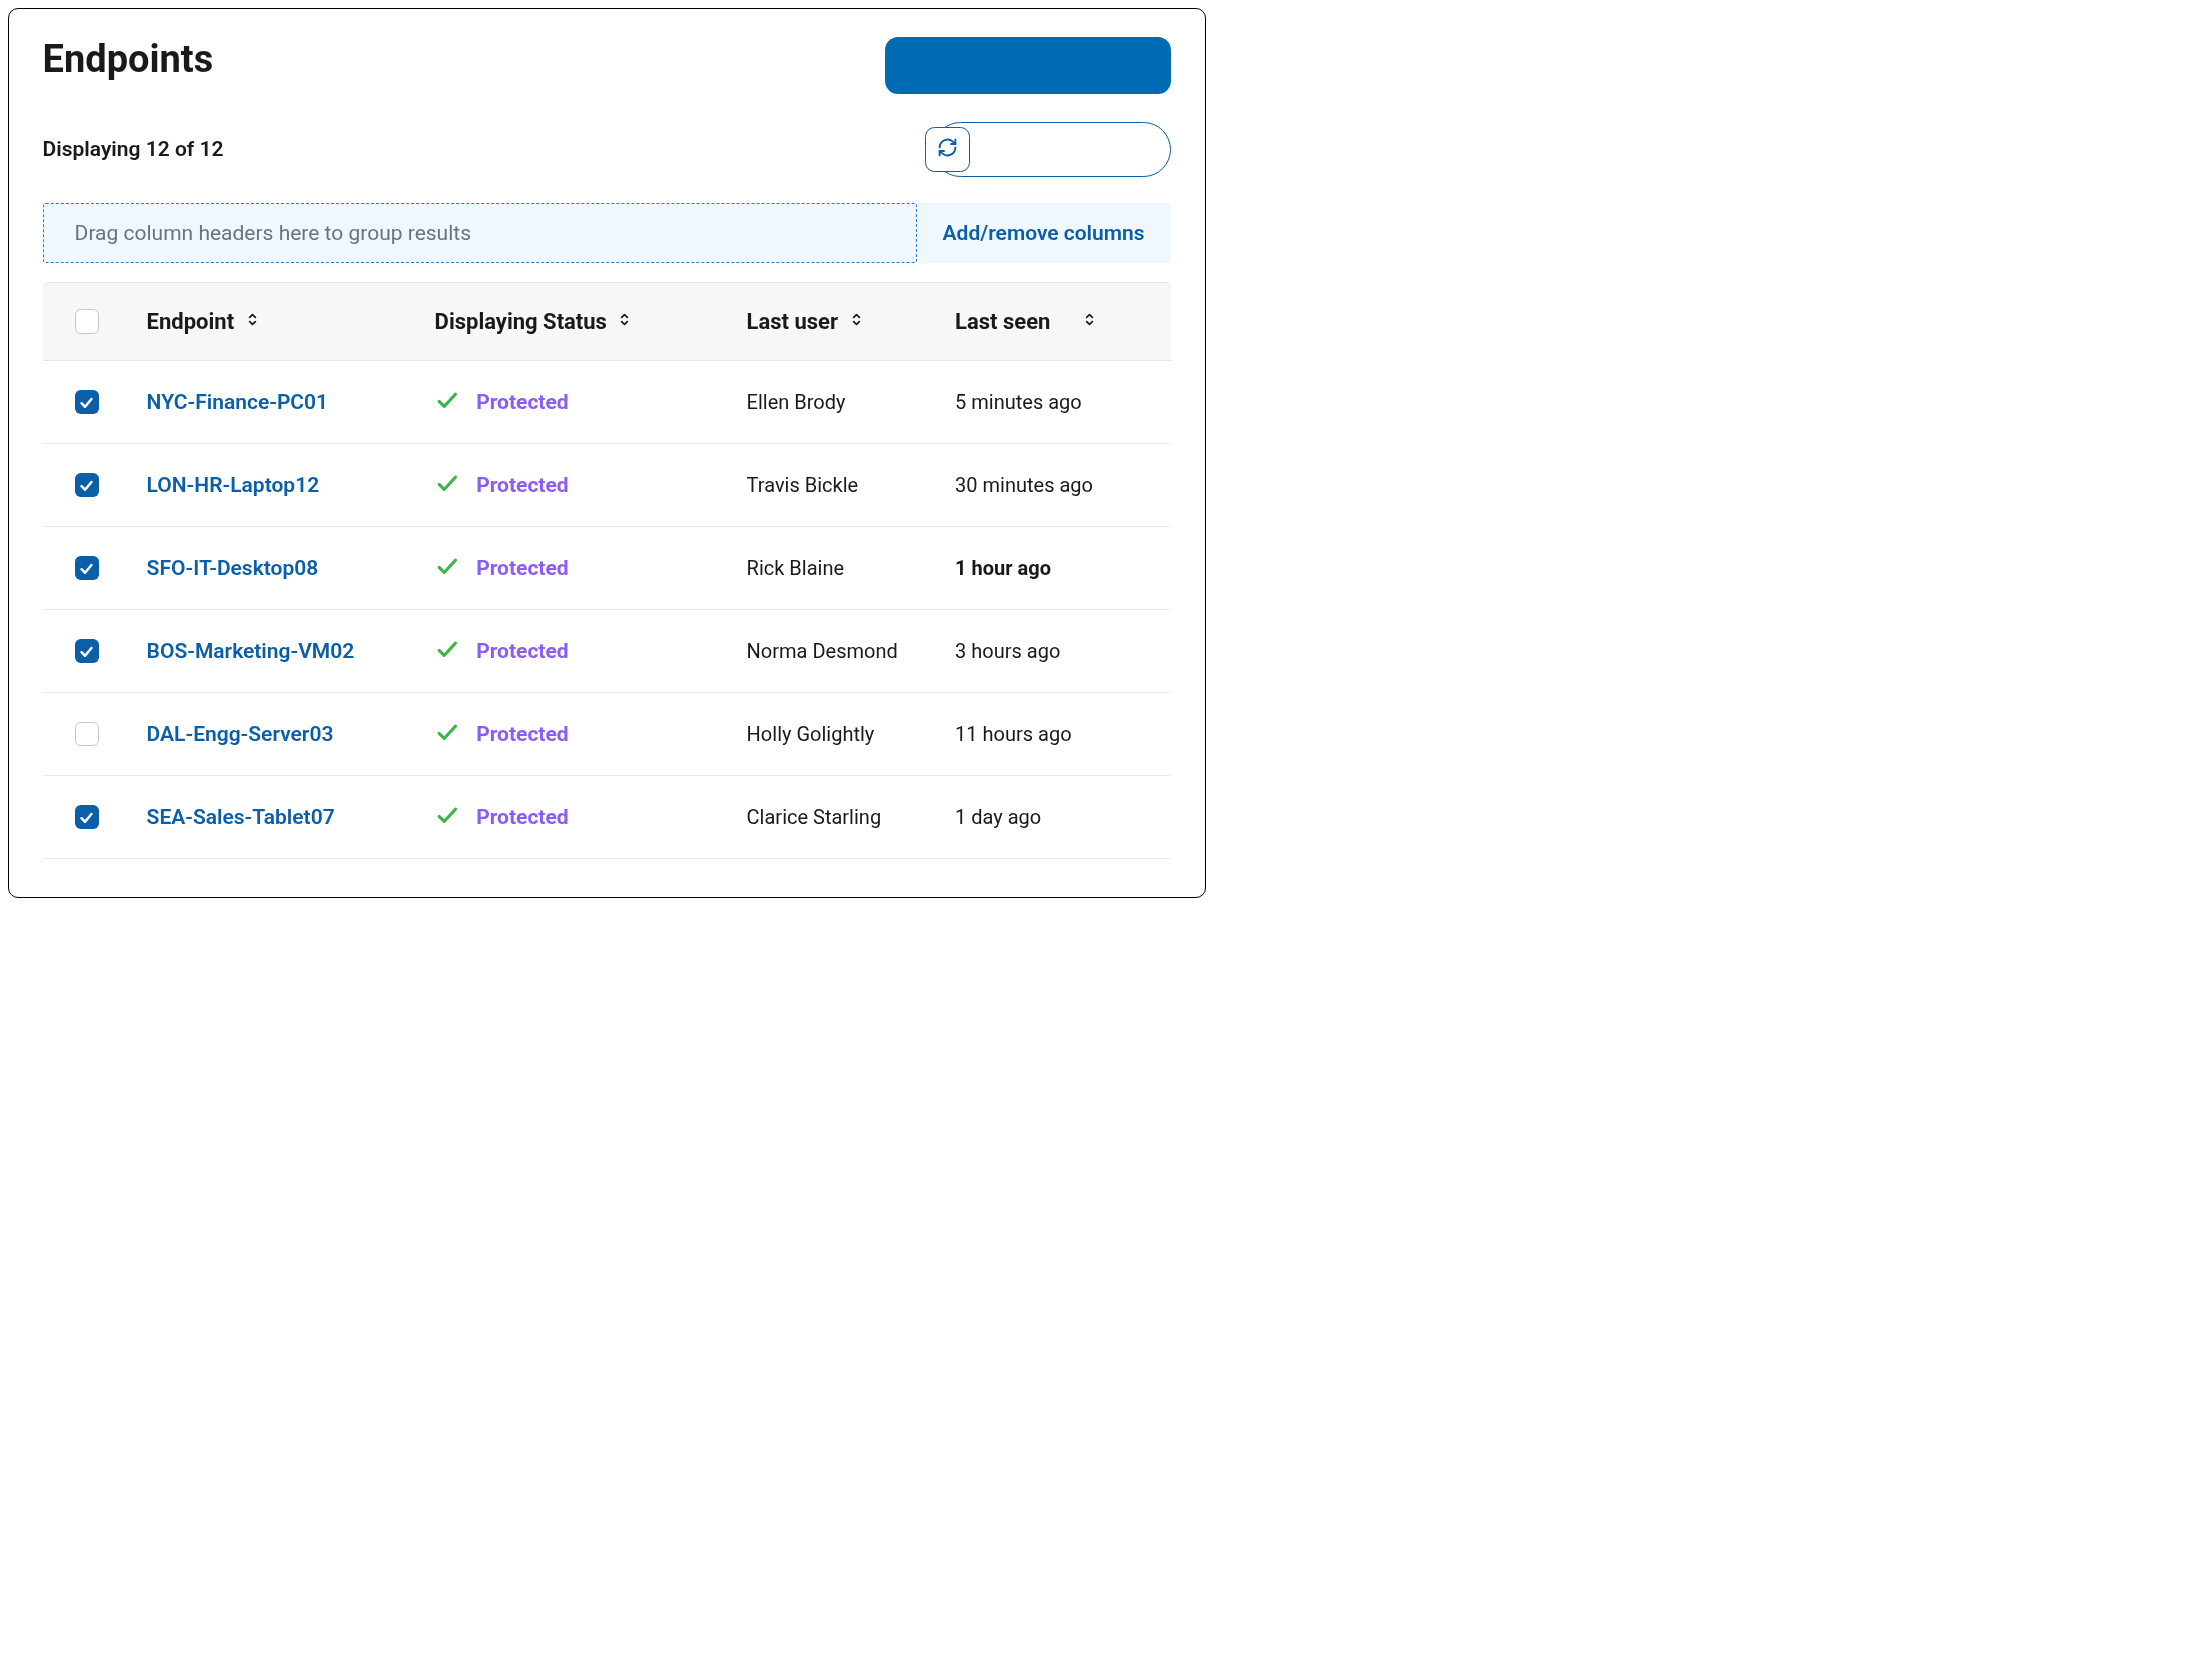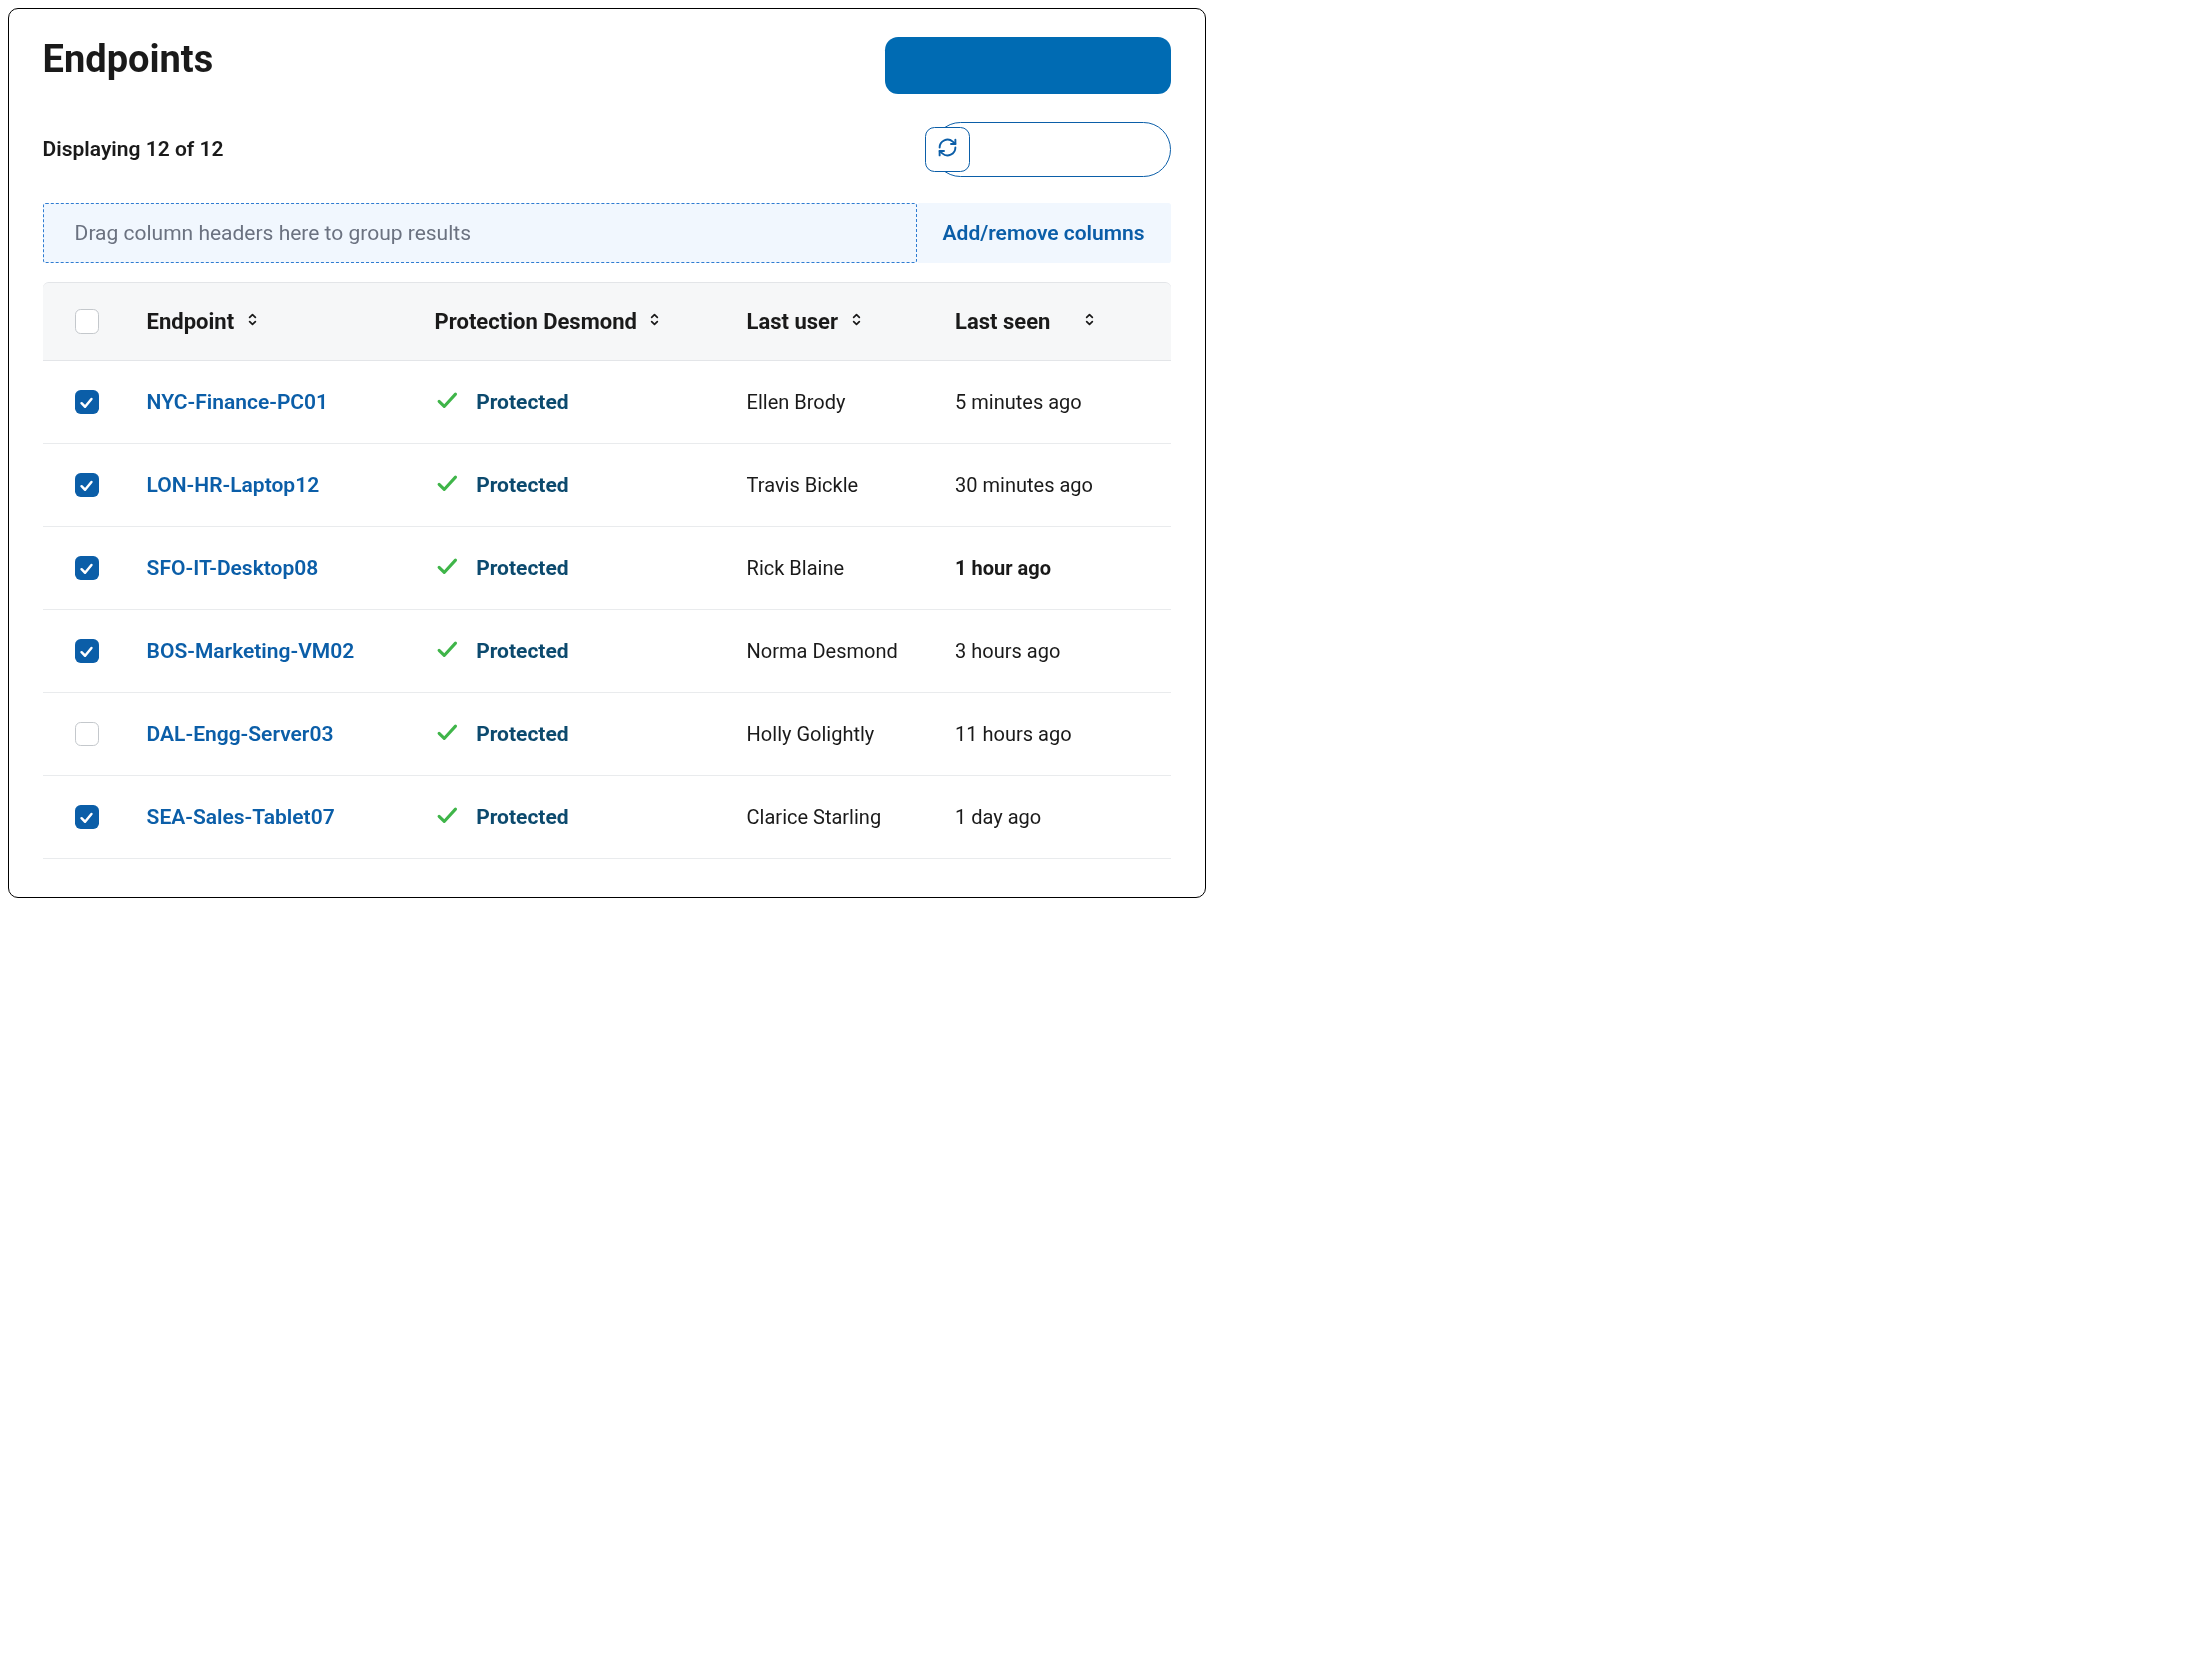"Protection Desmond" span.th-label { text: Protection Desmond -> Displaying Status }
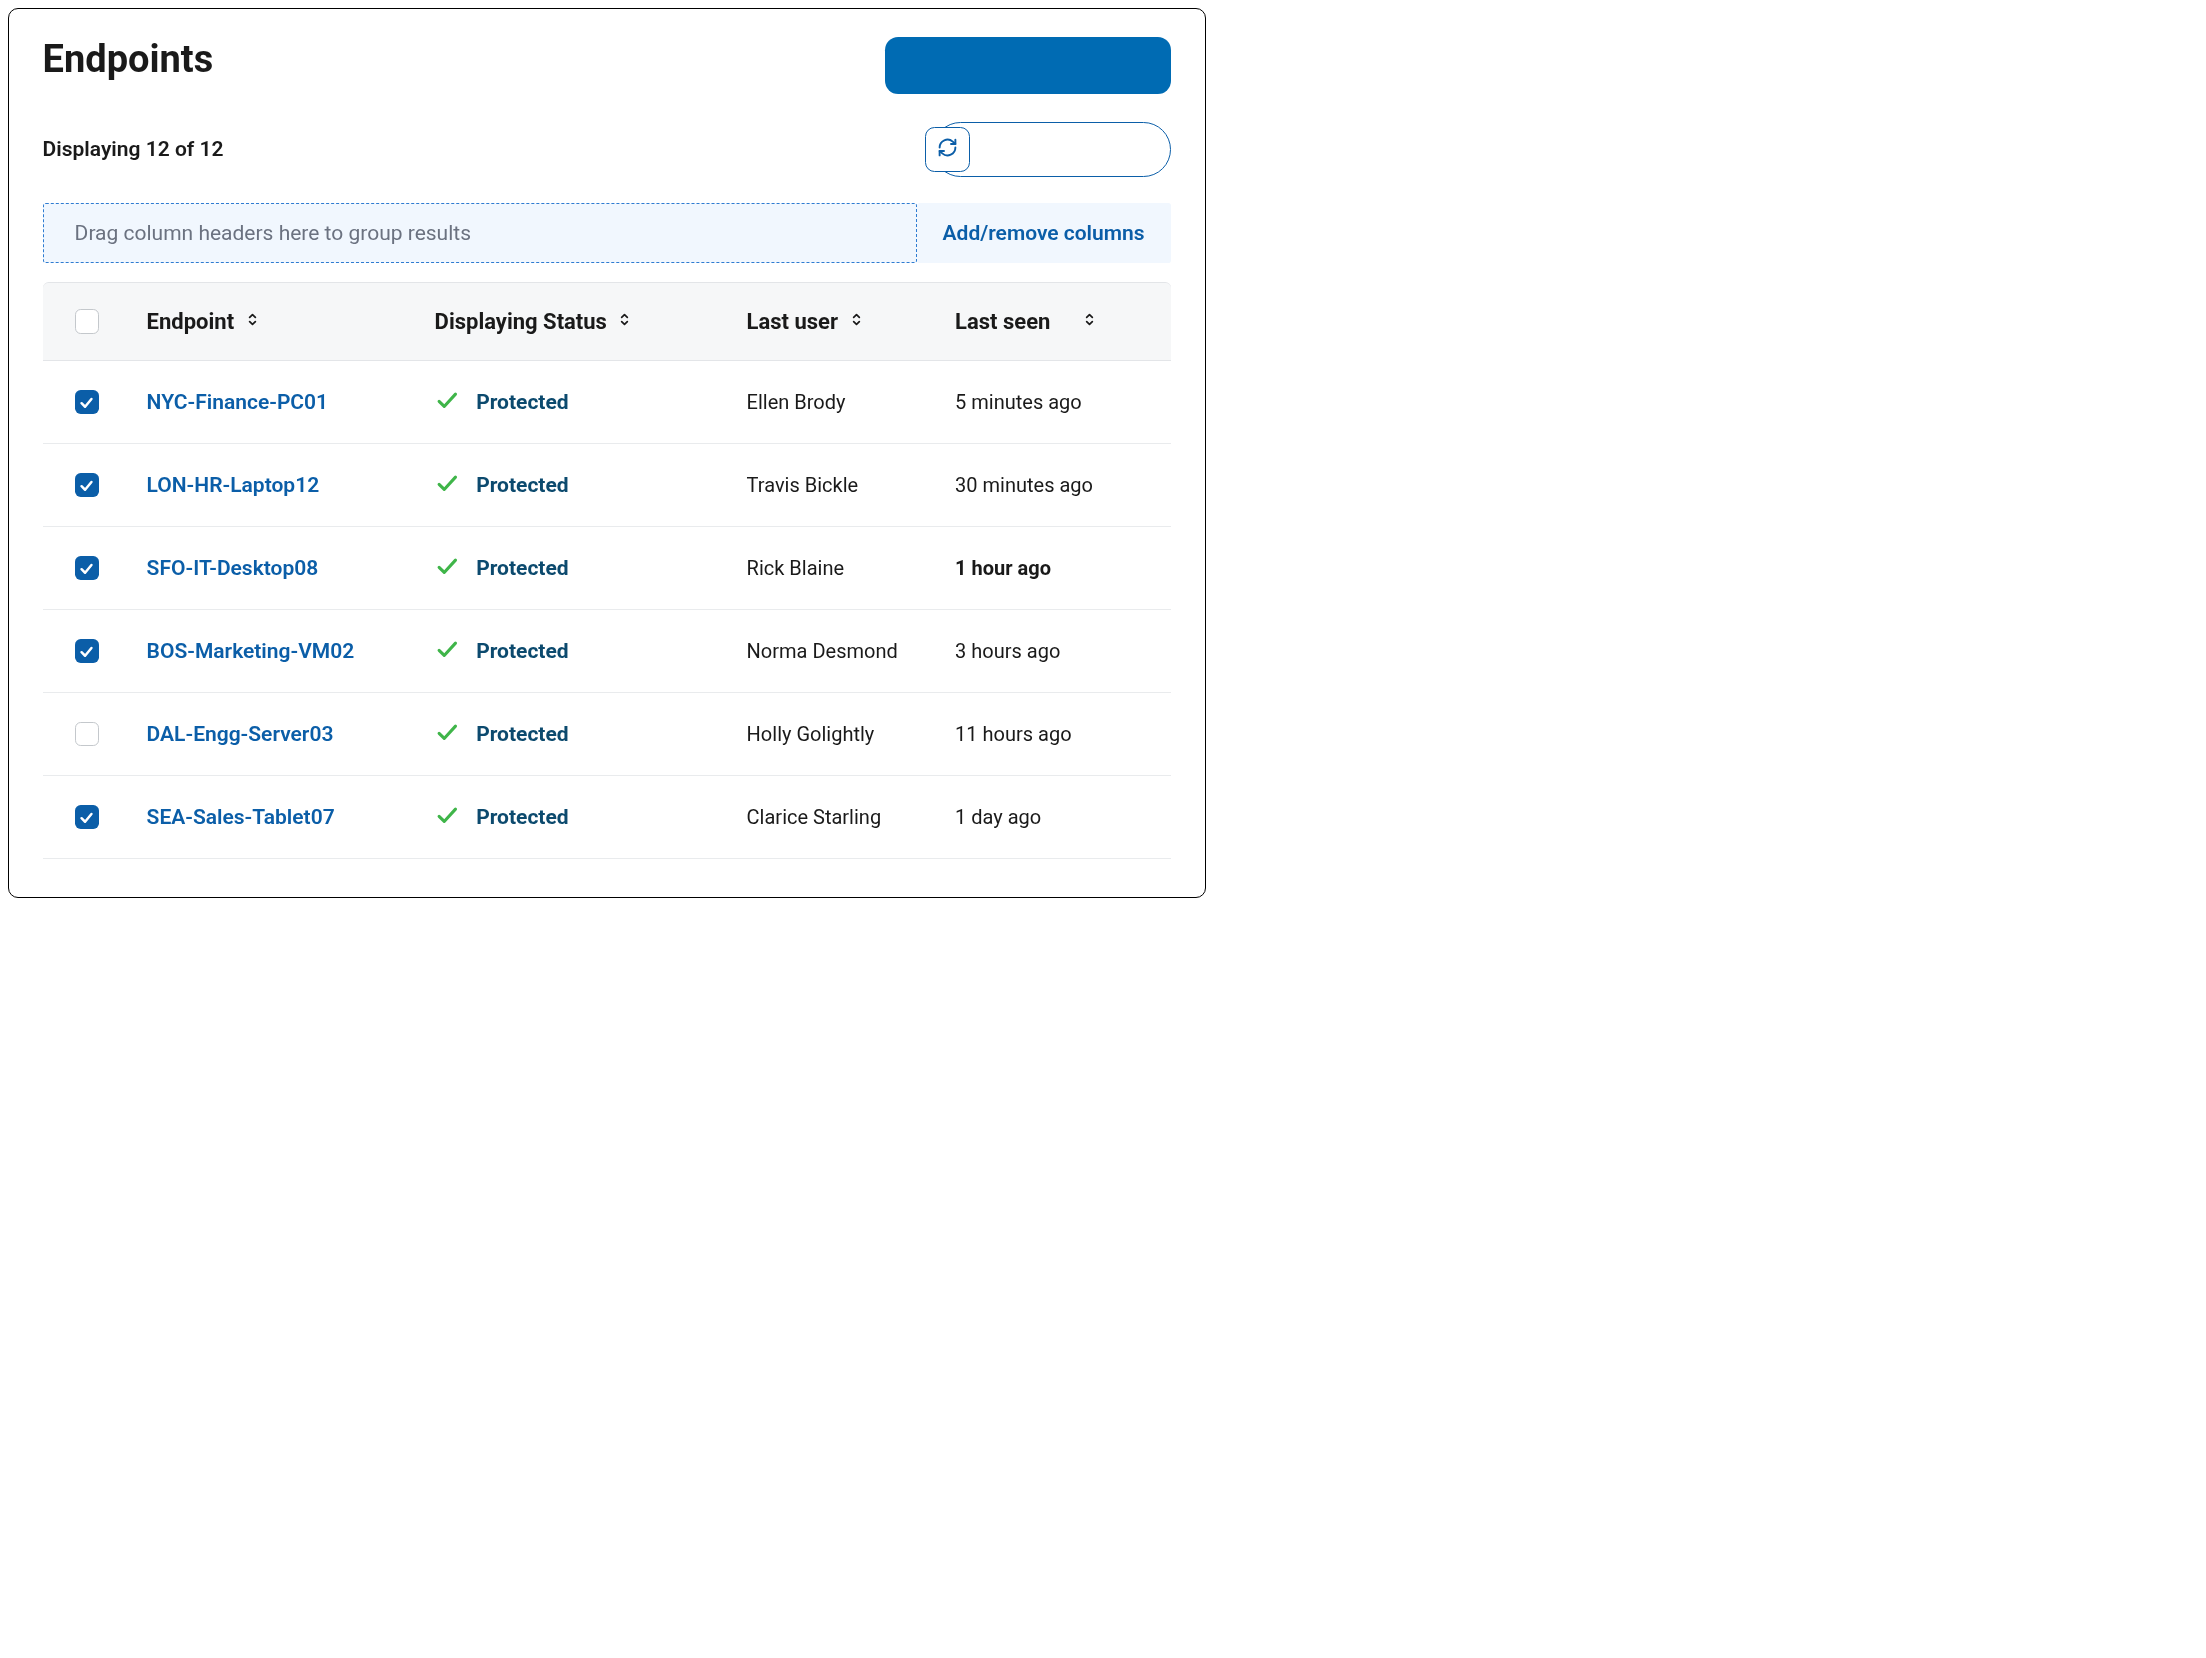"Protected" .status-text { color: #0c4a6e -> #8b5cf6 }
